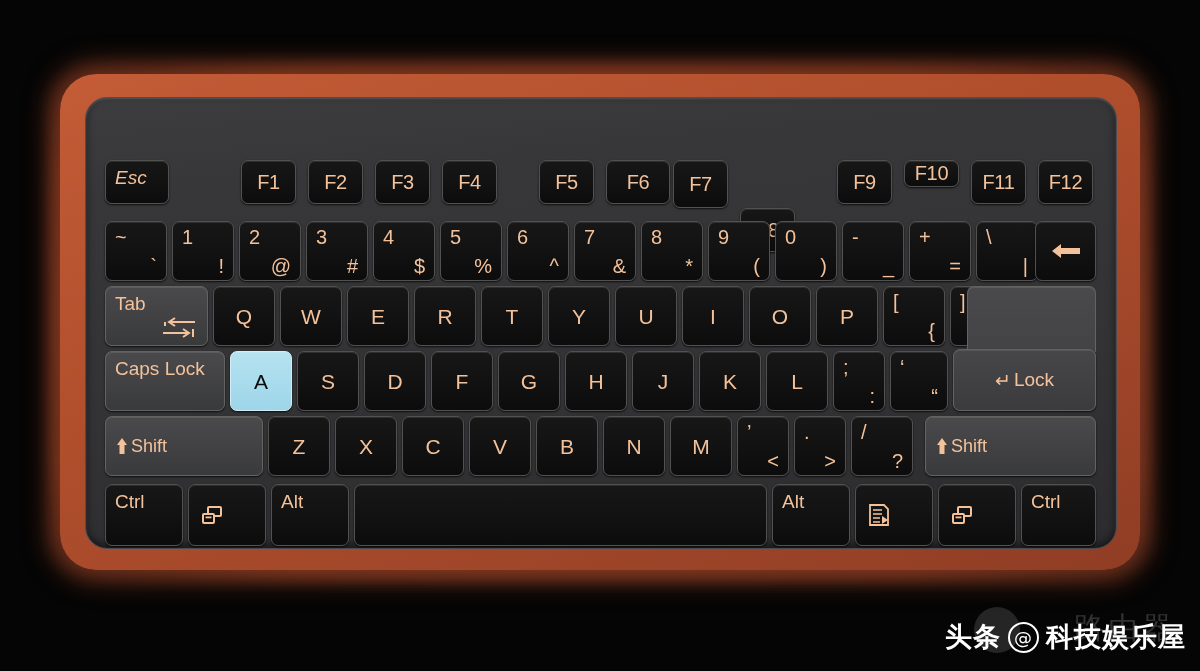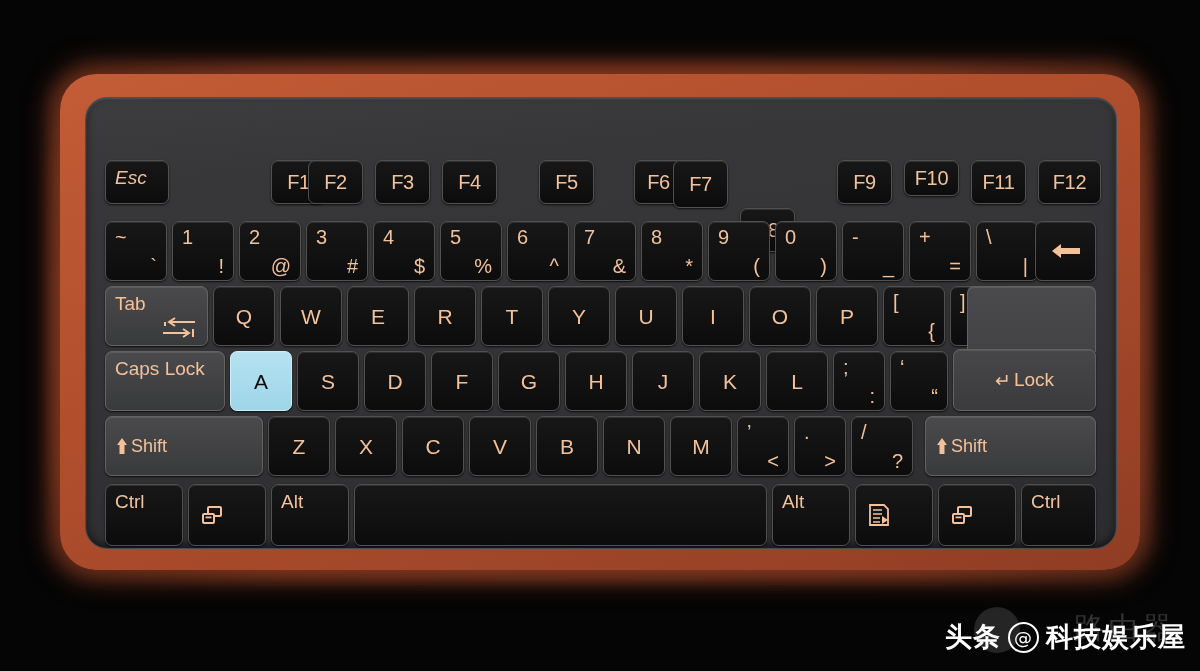"F1" div.key { margin-left: 30px -> none }
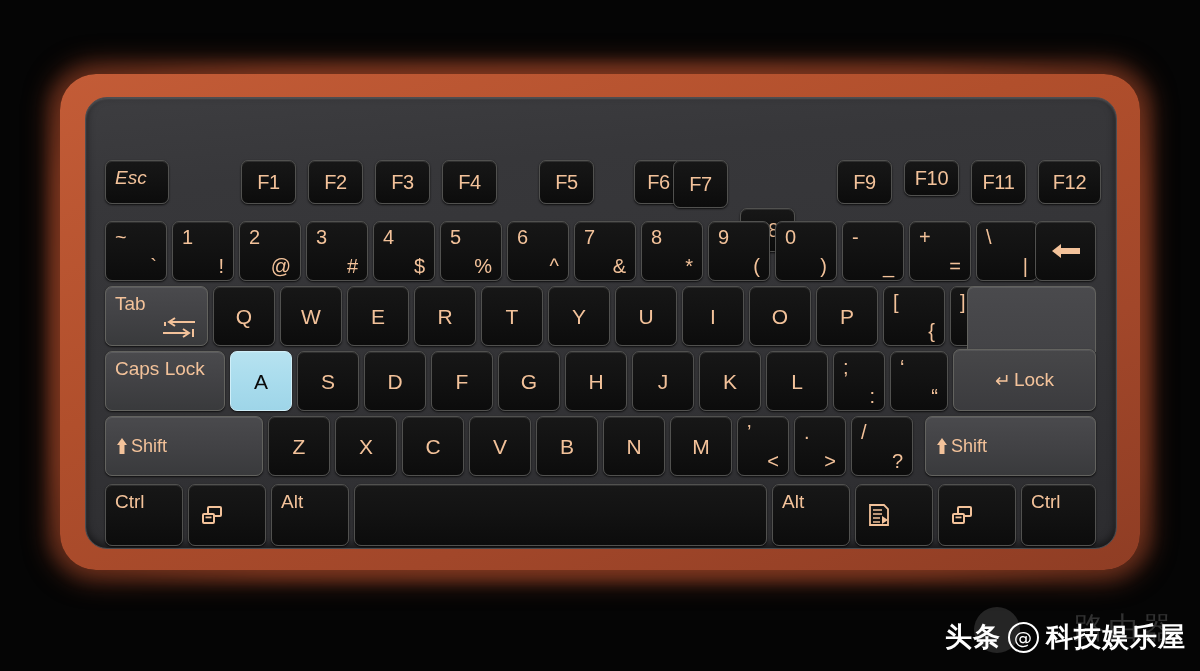"F6" div.key { margin-left: 28px -> none; width: 49px -> 64px }
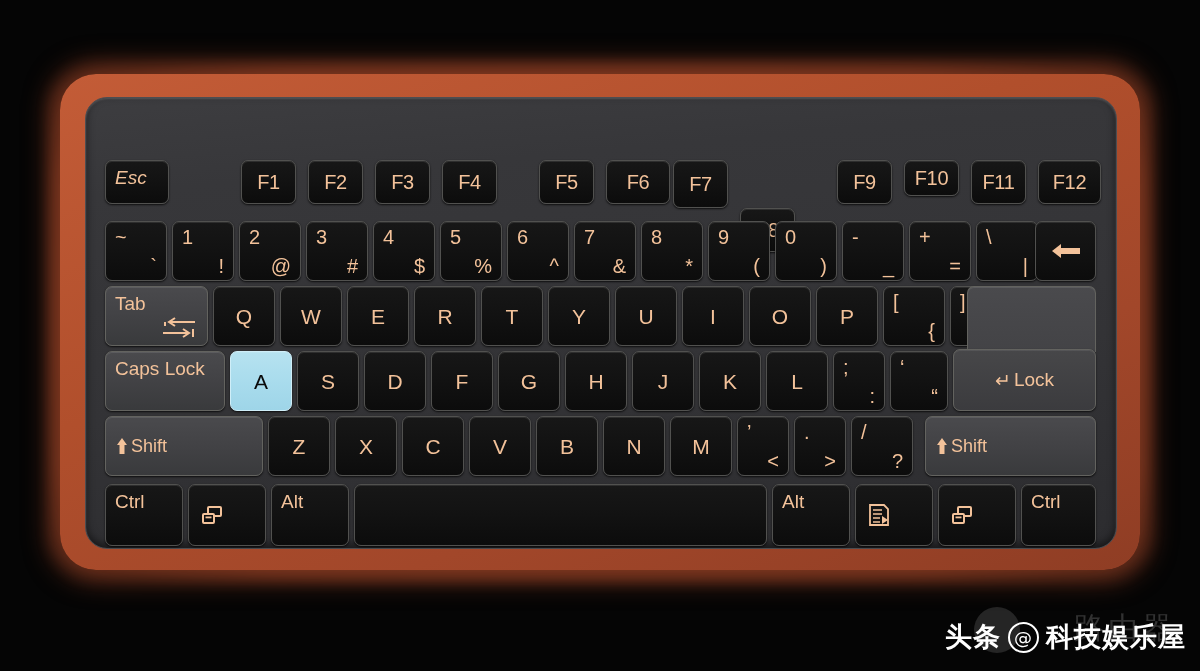"F10" div.key { height: 36px -> 27px }
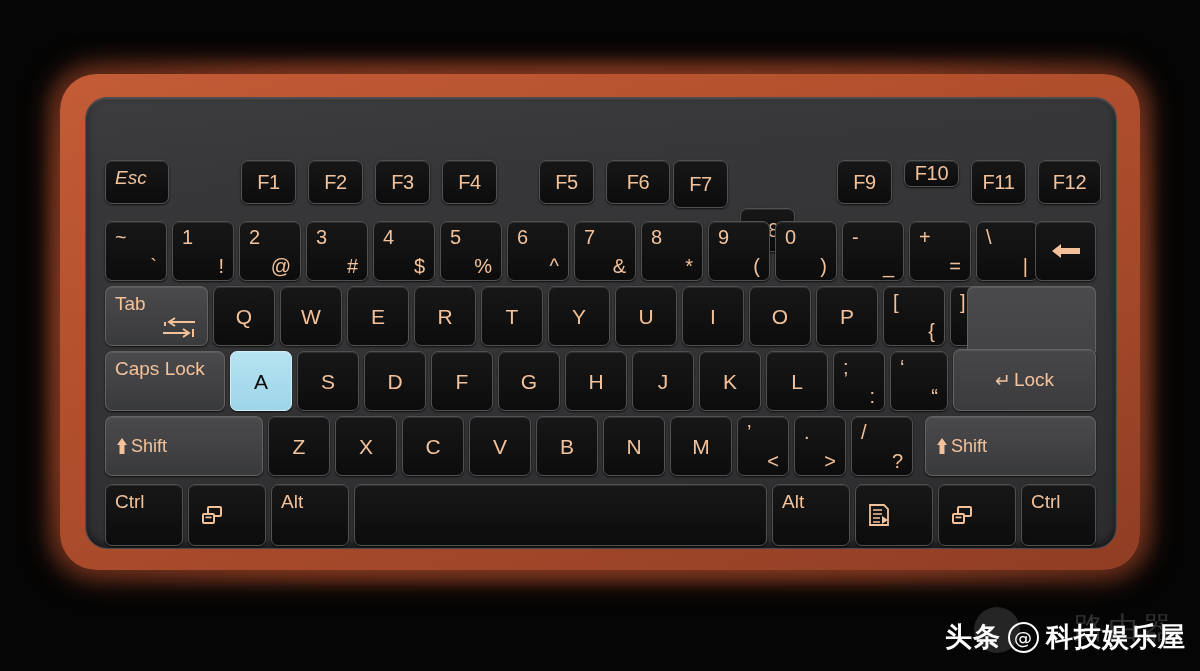"F12" div.key { width: 63px -> 55px }
